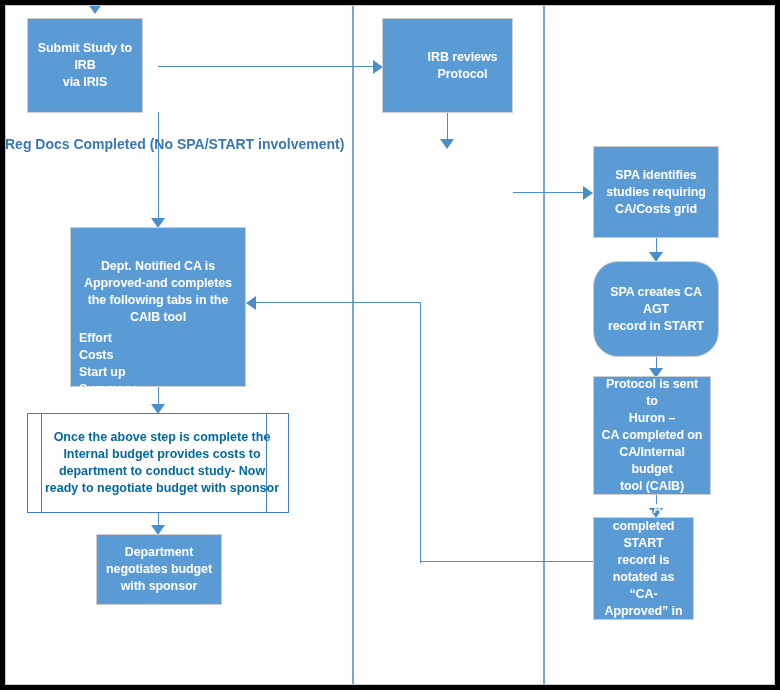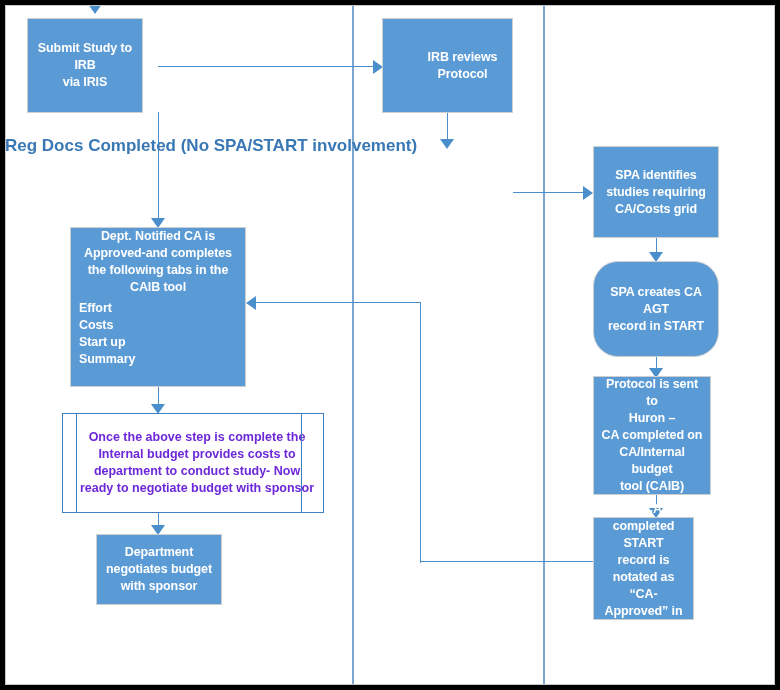"Reg Docs Completed (No SPA/START" .caption { font-size: 17px -> 14px }
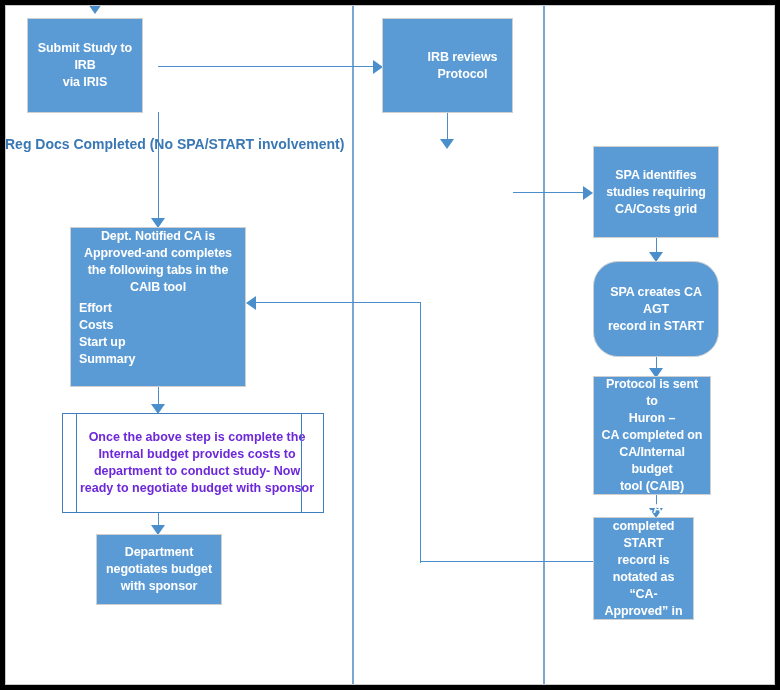"Dept. Notified CA is" div.node { padding-top: 0 -> 30px }
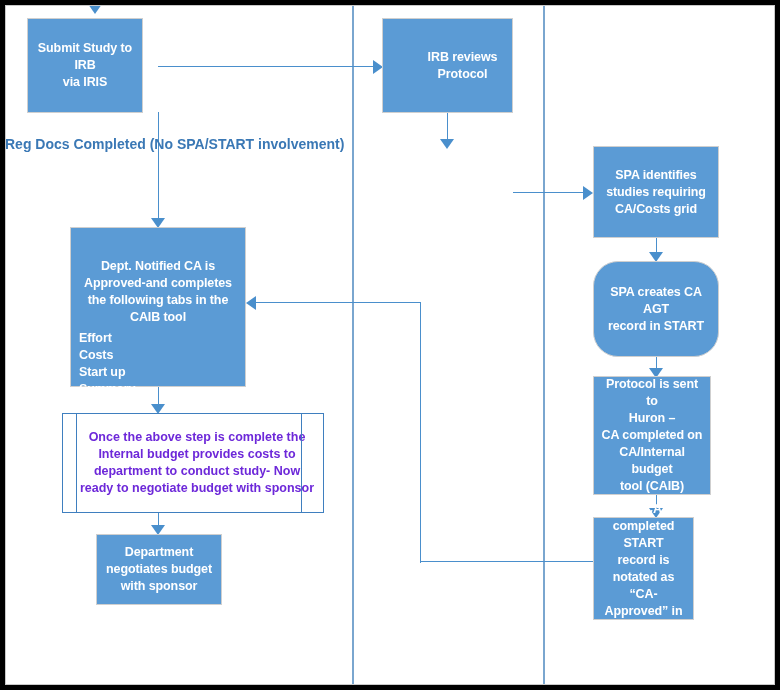"Once the above step is" .note { color: #6d28d9 -> #0369a1; margin-left: 35px -> none }
